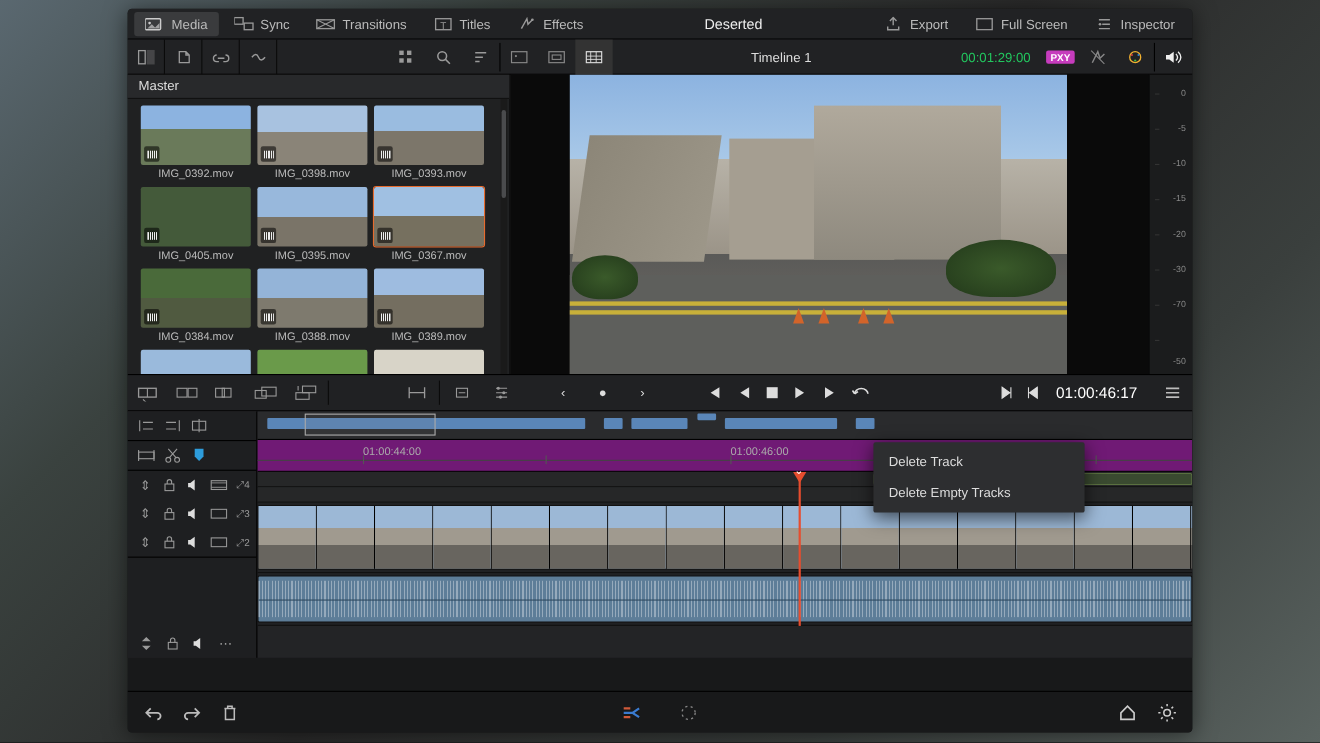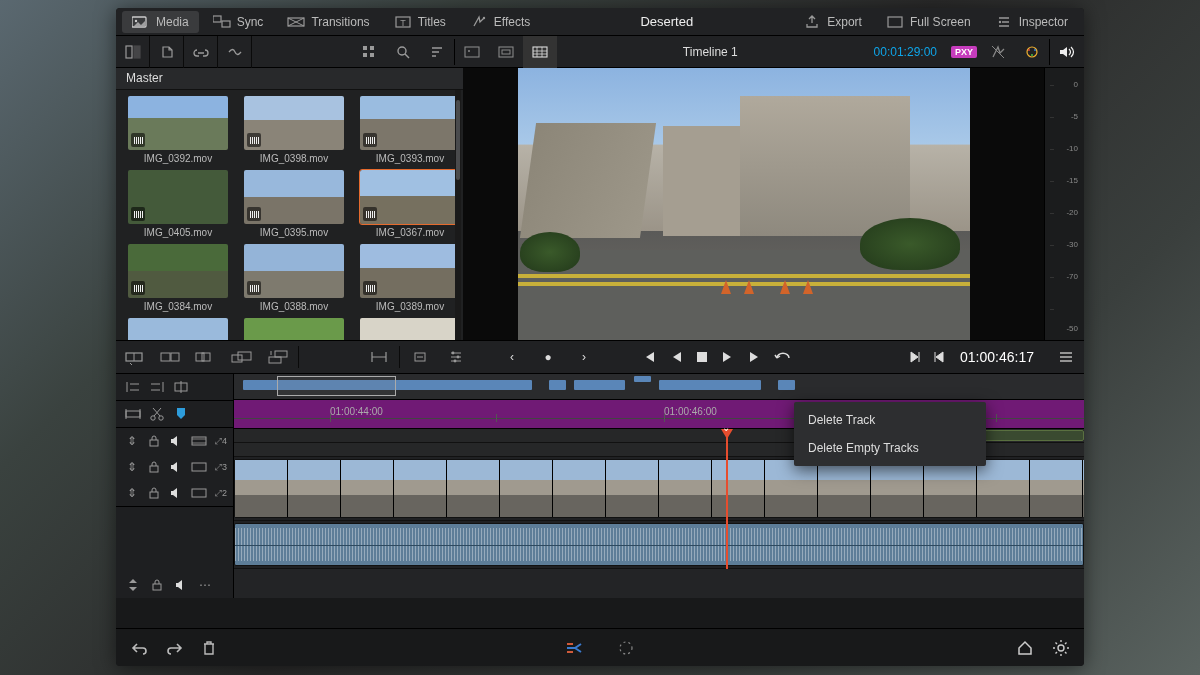"00:01:29:00" .toolrow .tc { color: #0ea5e9 -> #22c55e }
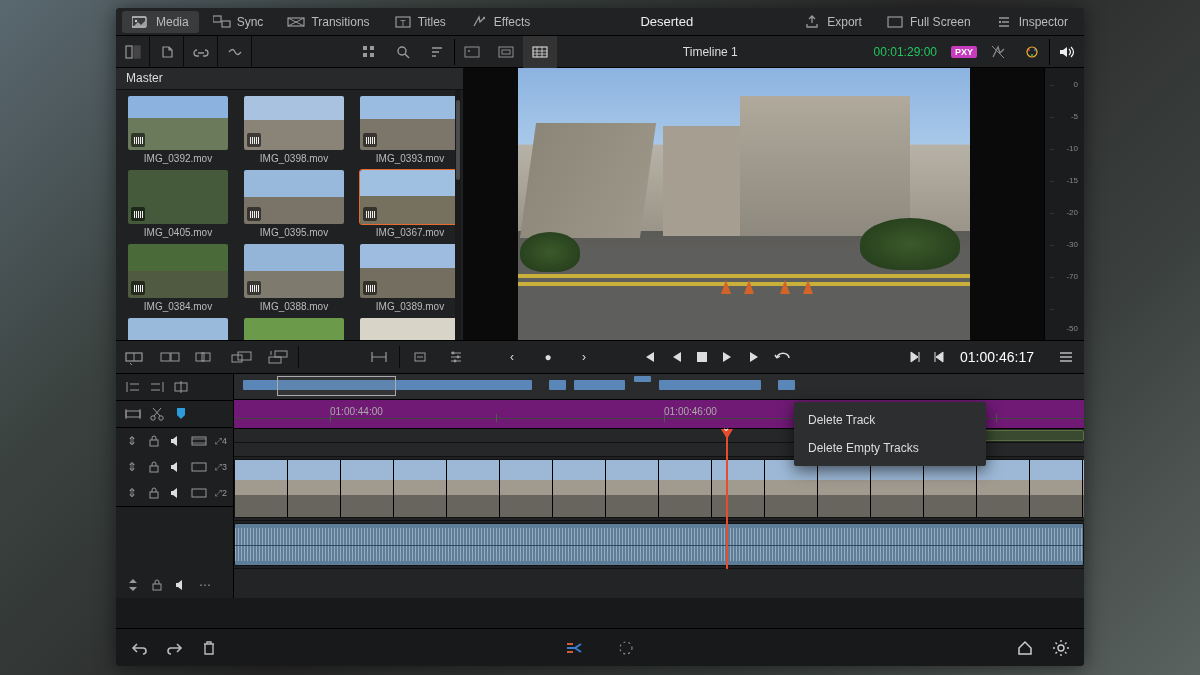"IMG_0392.mov" .thumbs { gap: 6px 16px -> 6px 6px }
